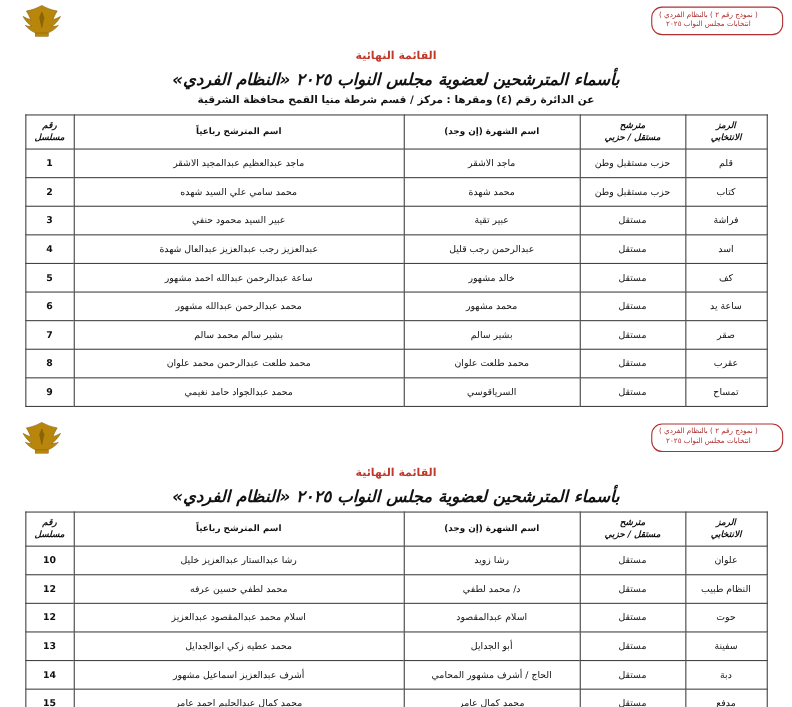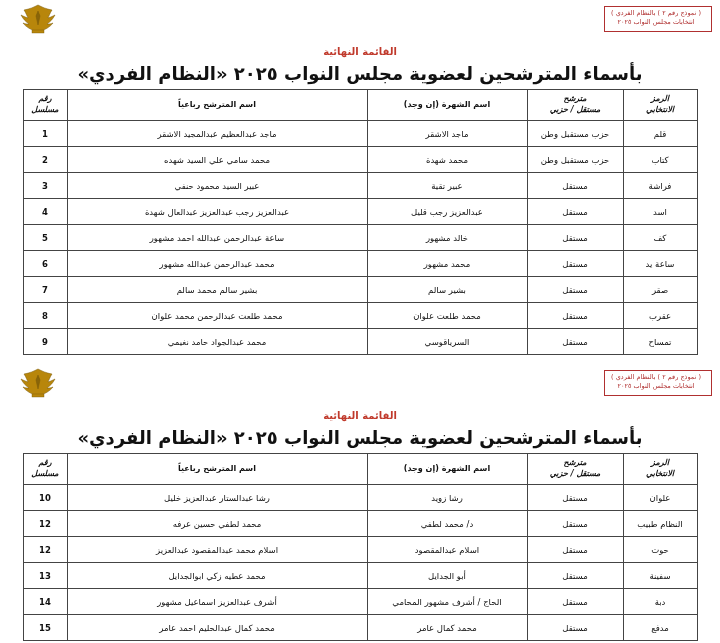"( نموذج رقم ٢ )" .form-stamp { border-radius: 0 -> 10px; padding: 2px 10px 3px 6px -> 2px 22px 3px 6px }
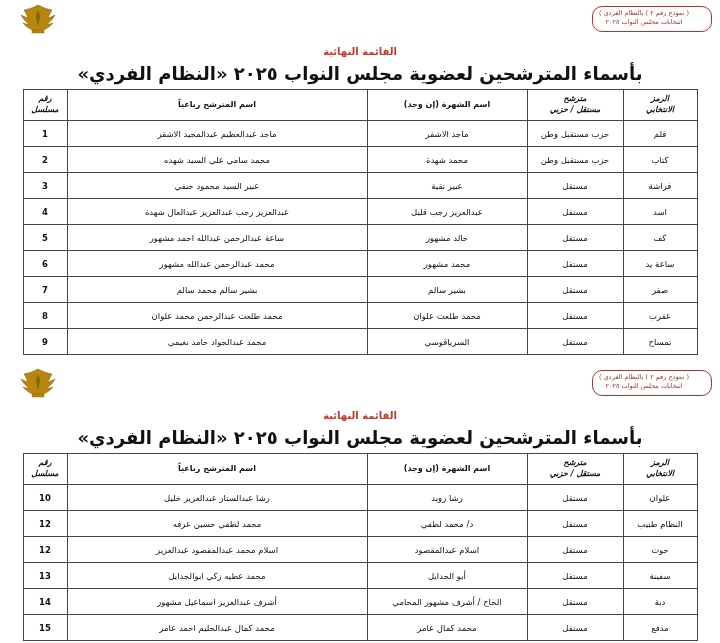"بأسماء المترشحين لعضوية مجلس النواب" .title-sub { font-size: 18px -> 15px; font-style: none -> italic }
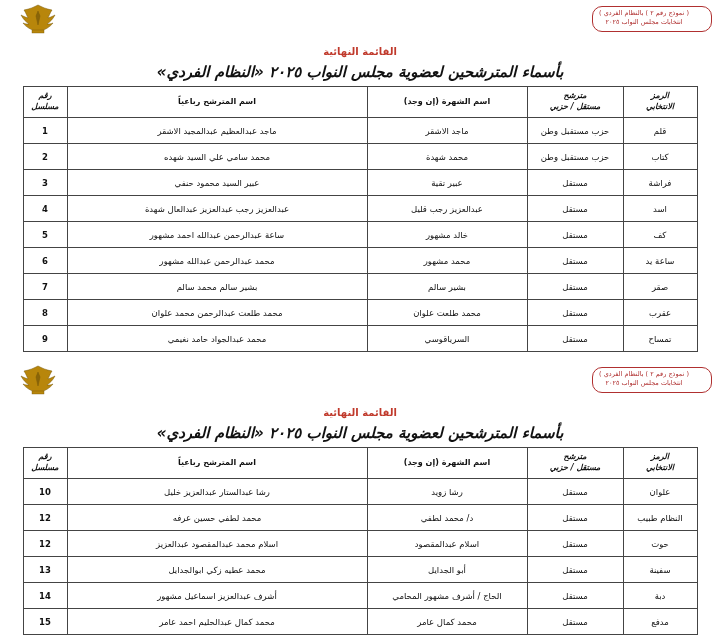"عن الدائرة رقم (٤) ومقرها" div.title-sub2 { html: none -> <div>عن الدائرة رقم (٤) ومقرها : مركز / قسم شرطة منيا القمح محافظة الشرقية</div> }
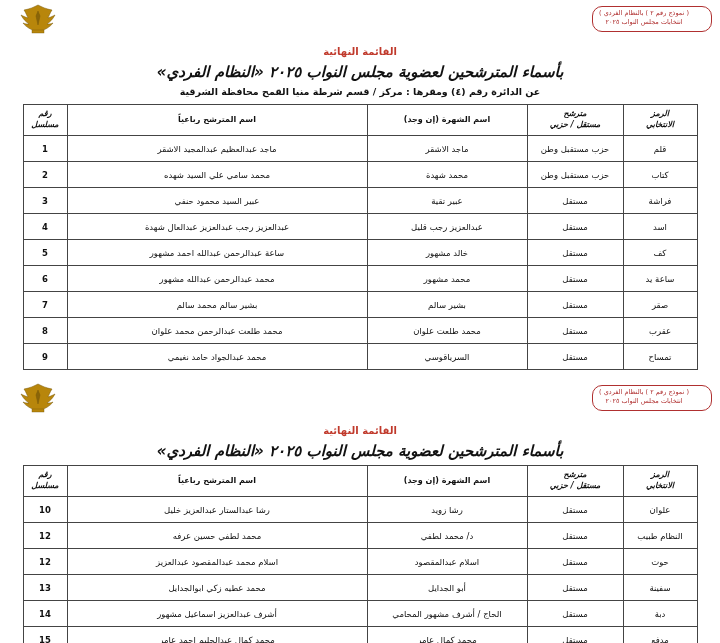"عبدالعزيز رجب قليل" td { text: عبدالعزيز -> عبدالرحمن }
